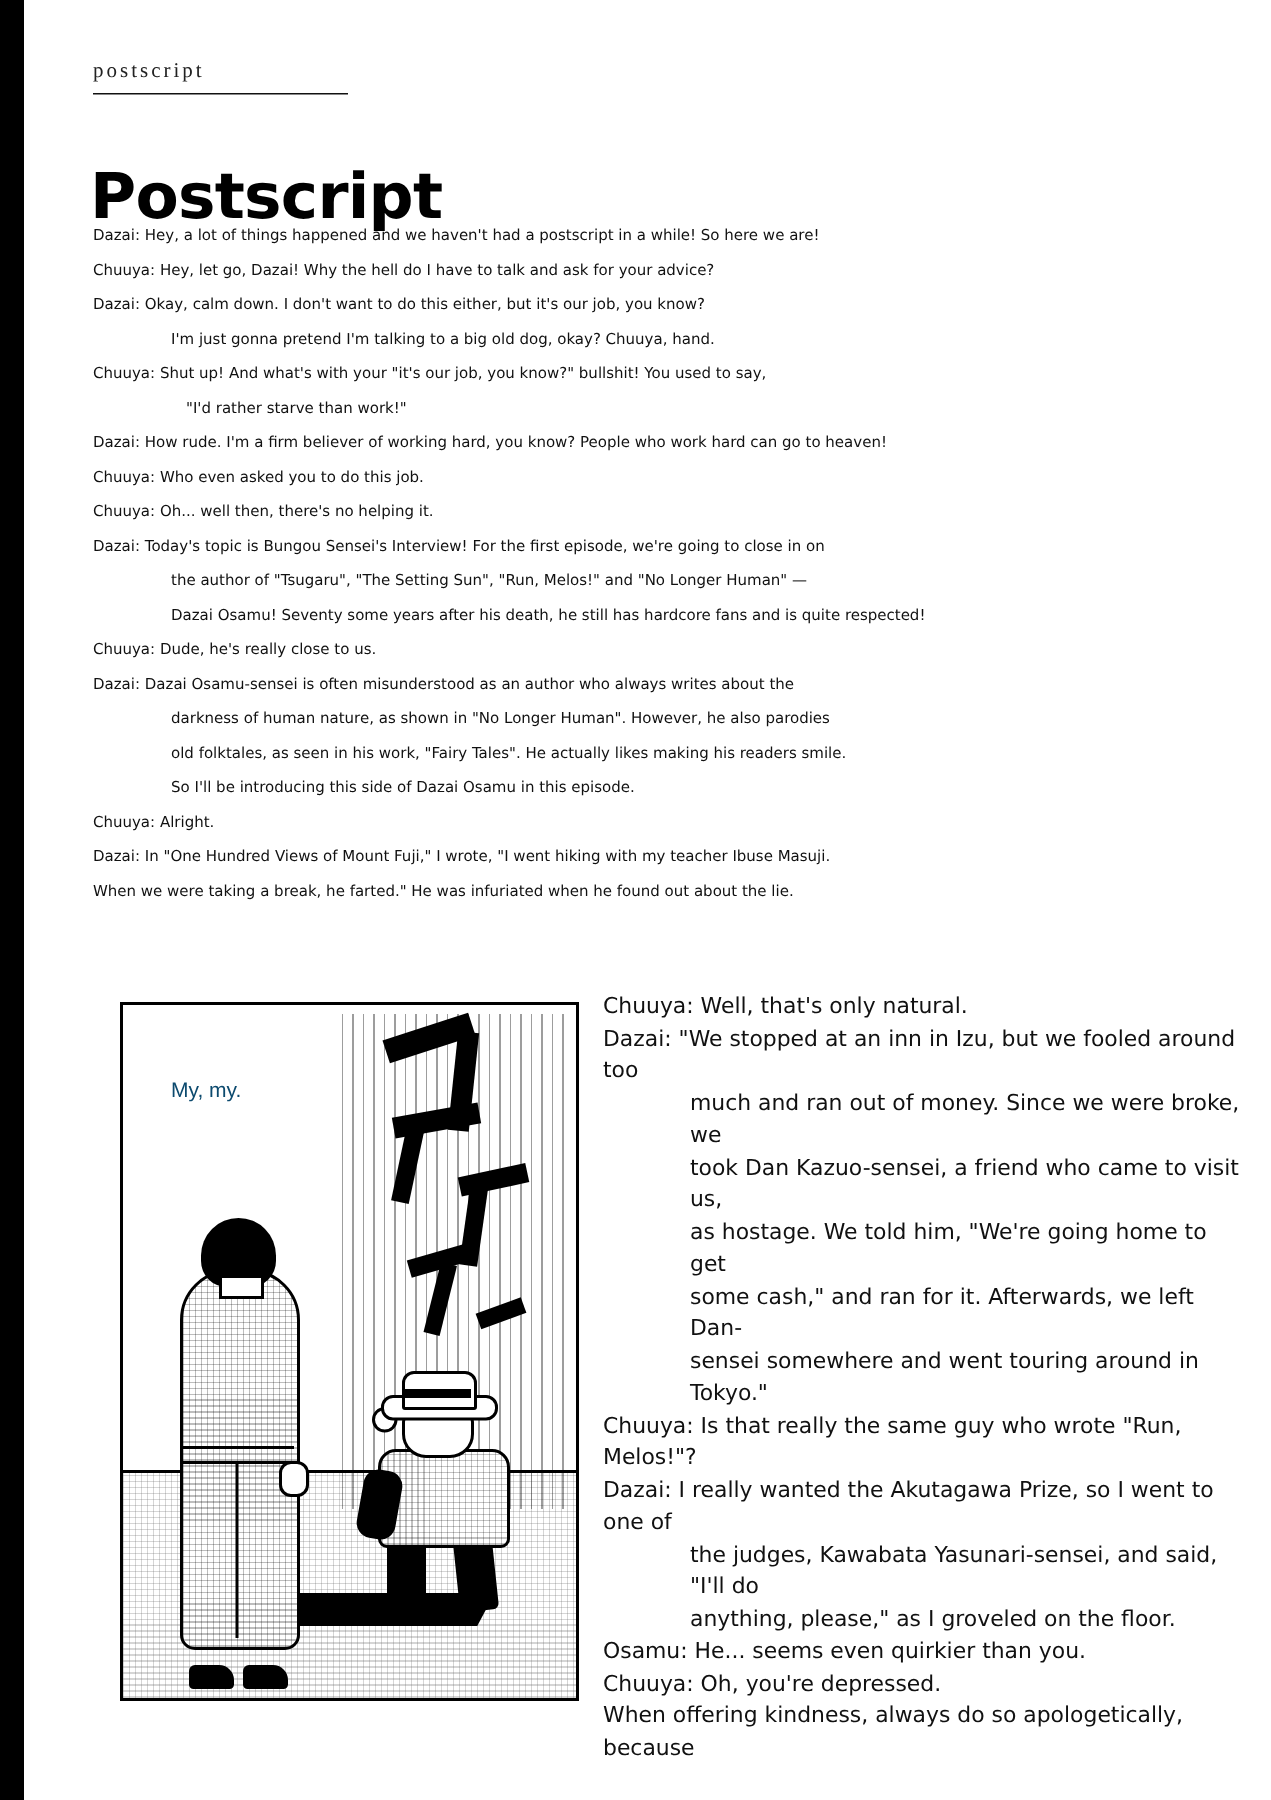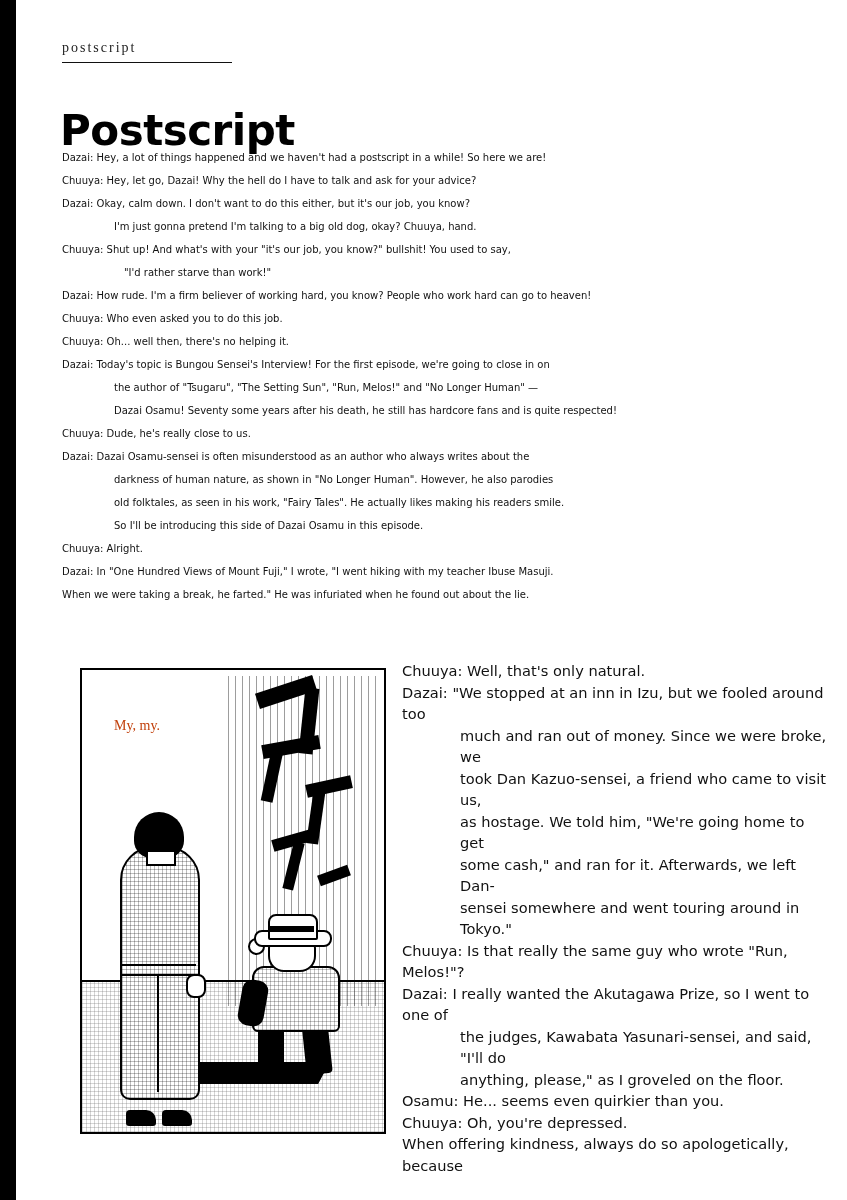"My, my." .panel-label { color: #c2410c -> #0c4a6e; font-family: Liberation Serif, serif -> Liberation Sans, sans-serif }
